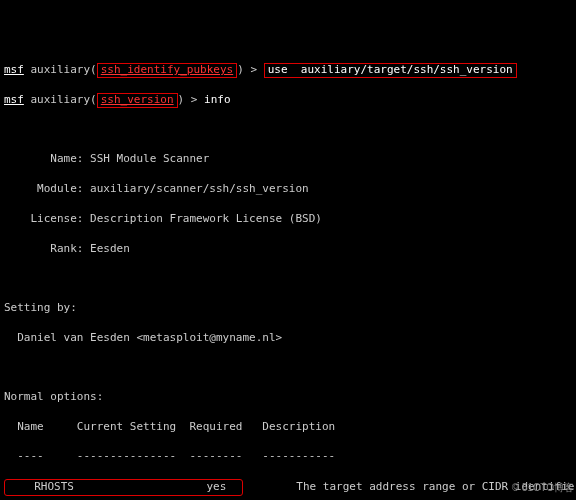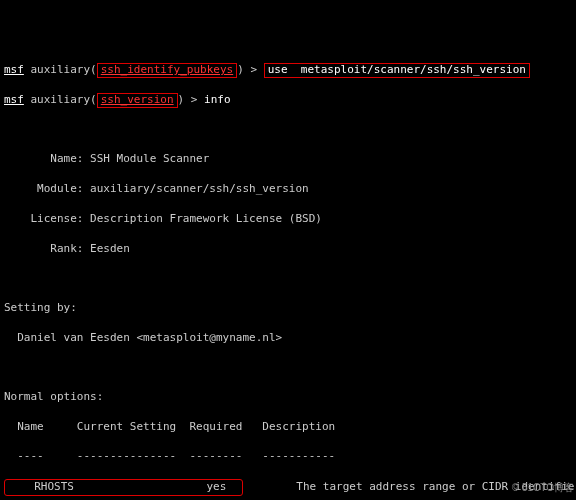"use metasploit/scanner/ssh/ssh_version" span.white { text: metasploit/scanner/ssh/ssh -> auxiliary/target/ssh/ssh }
